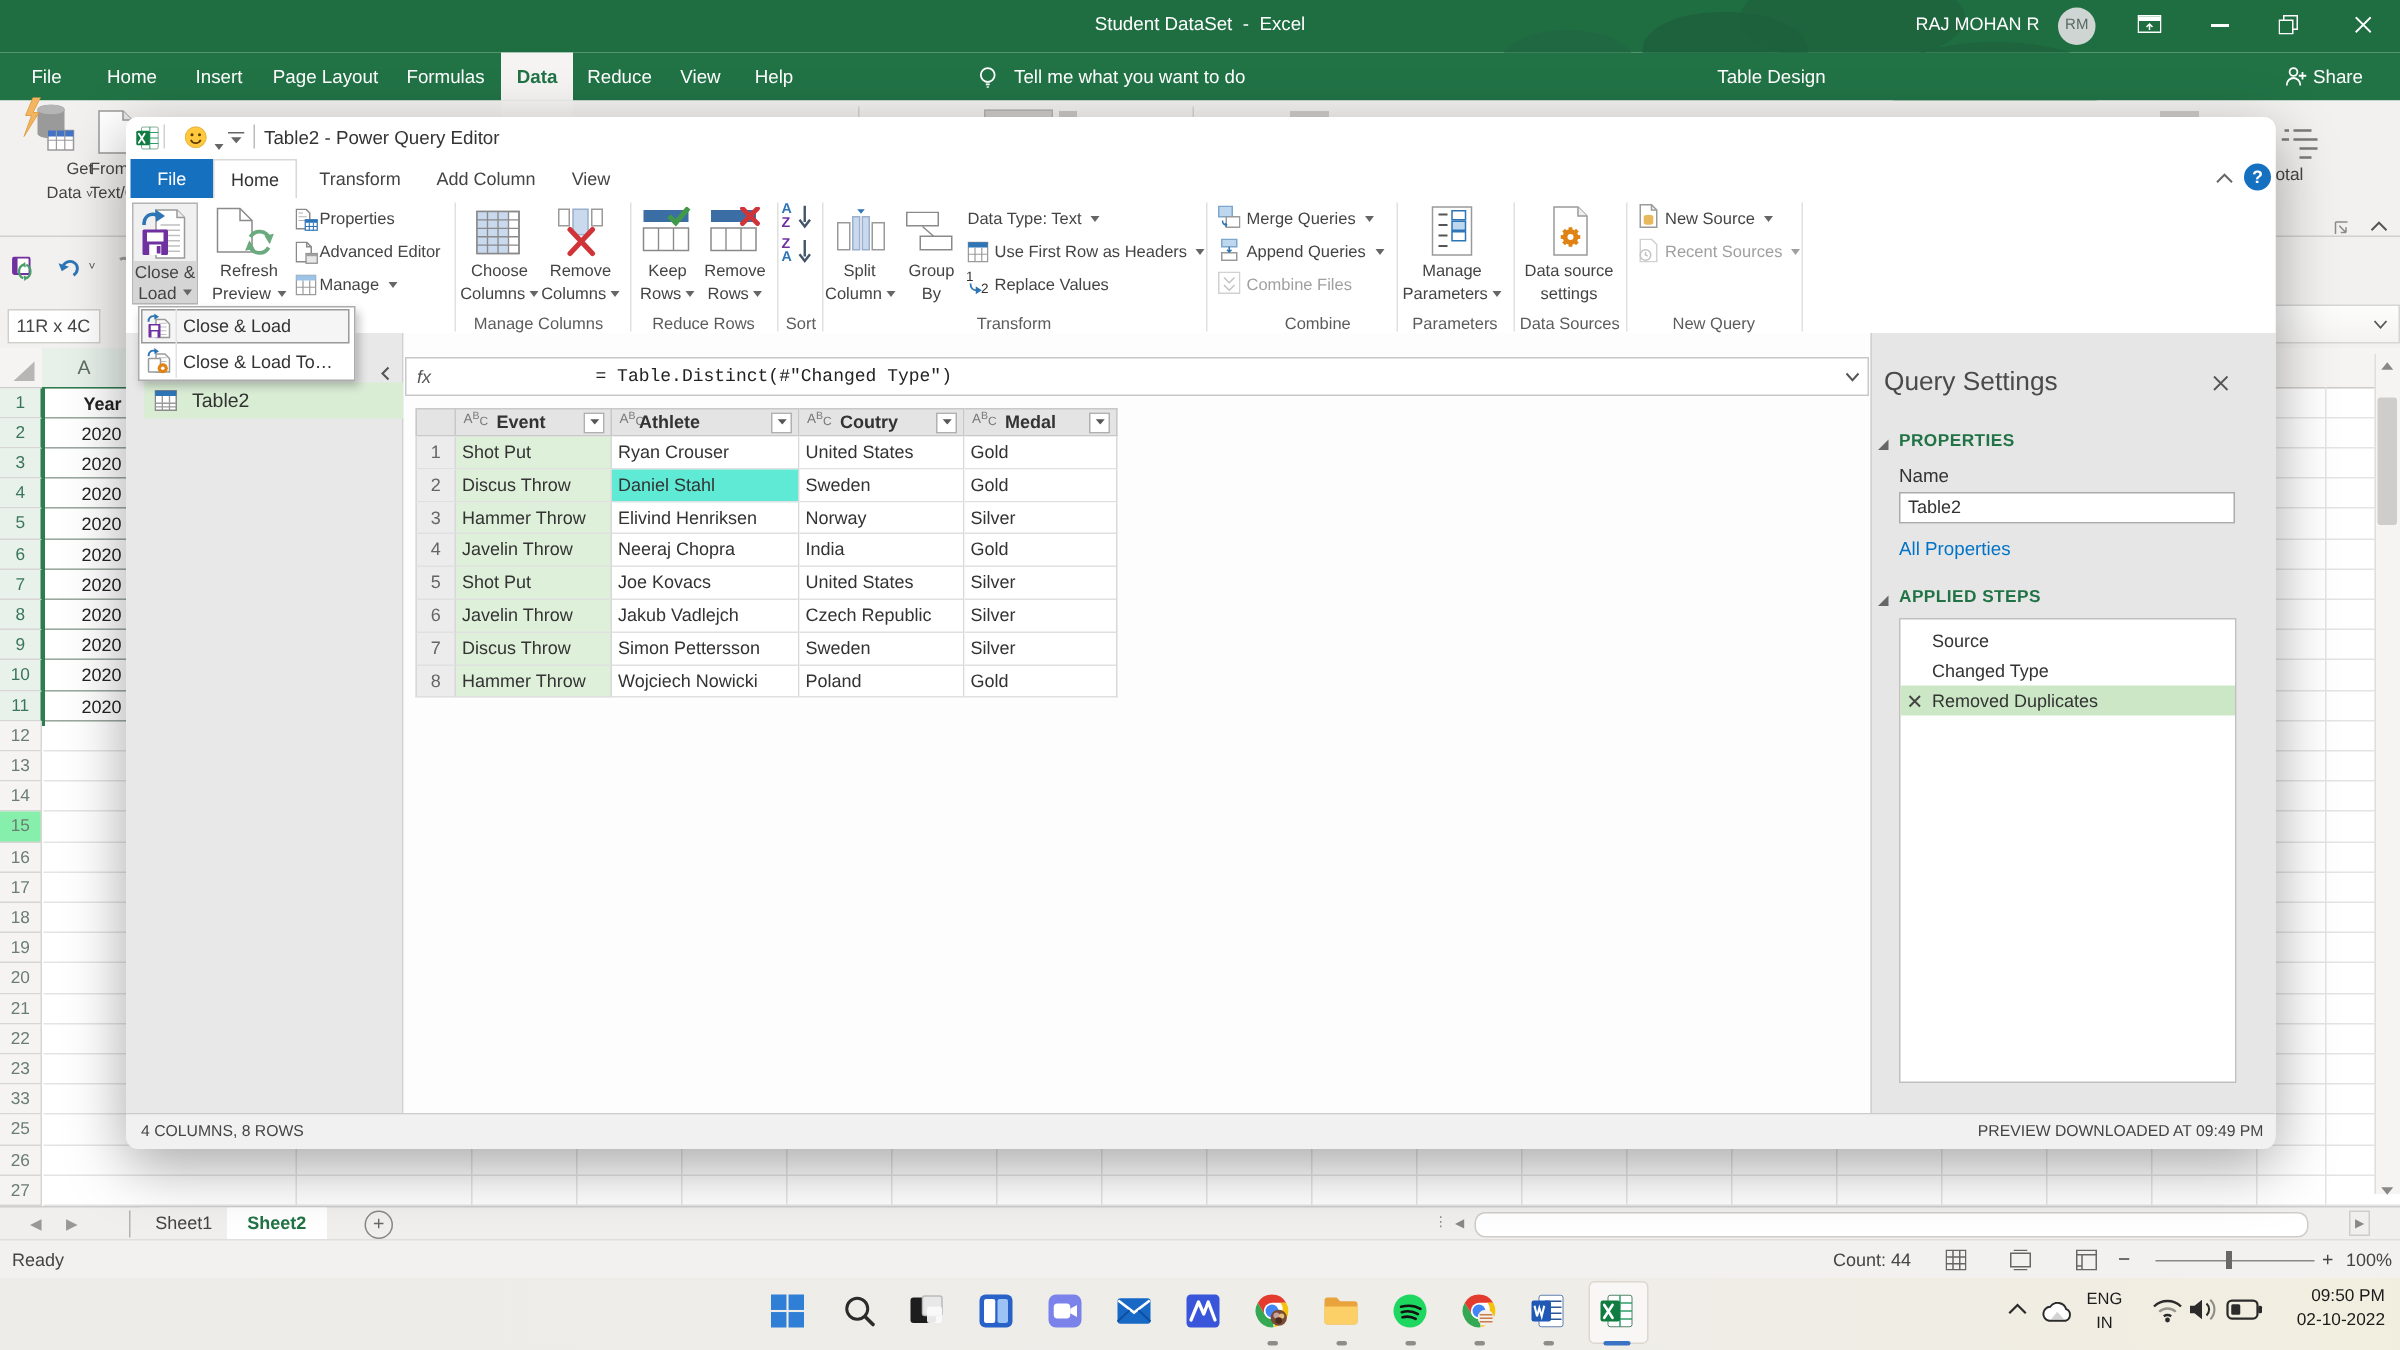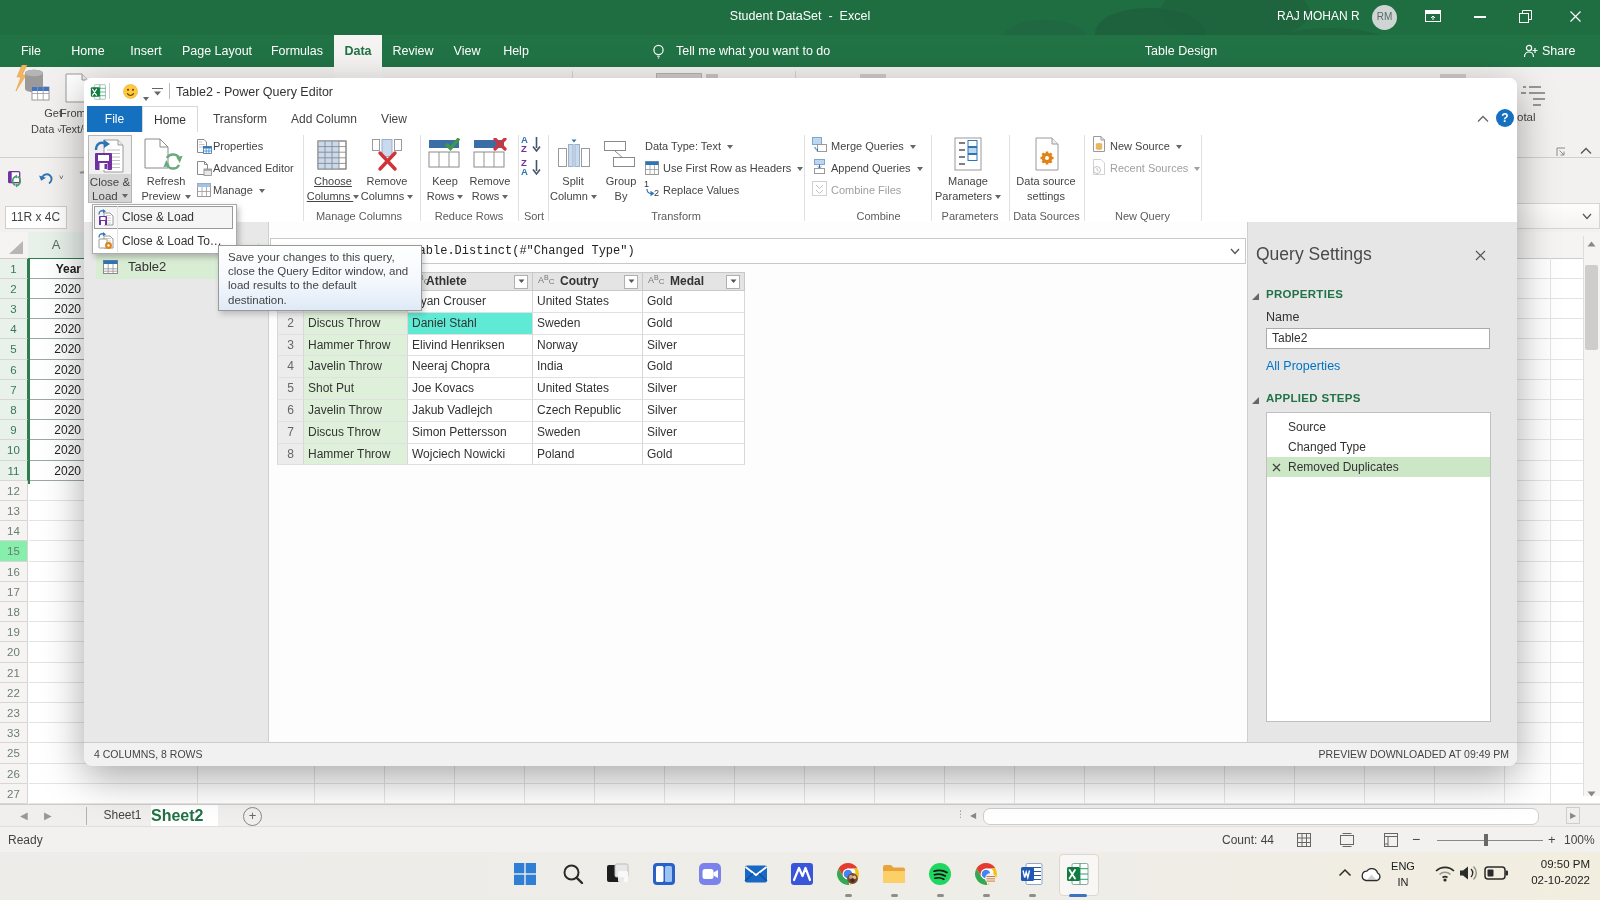"Review" div.xtab { text: Review -> Reduce }
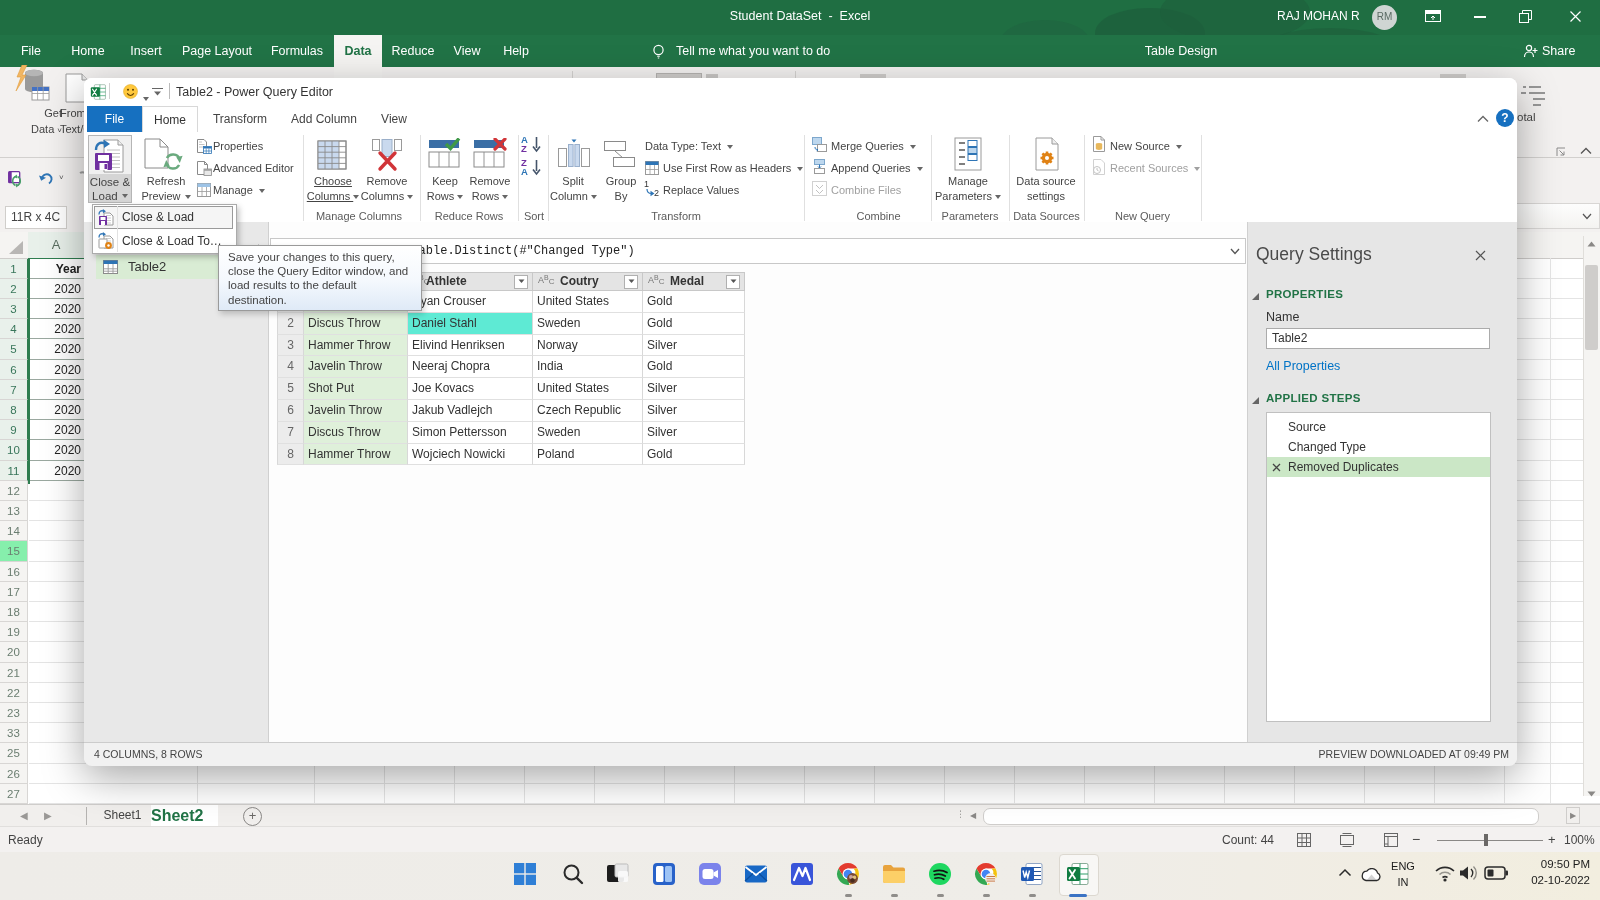"Choose" div.abs { text-decoration: underline -> none }
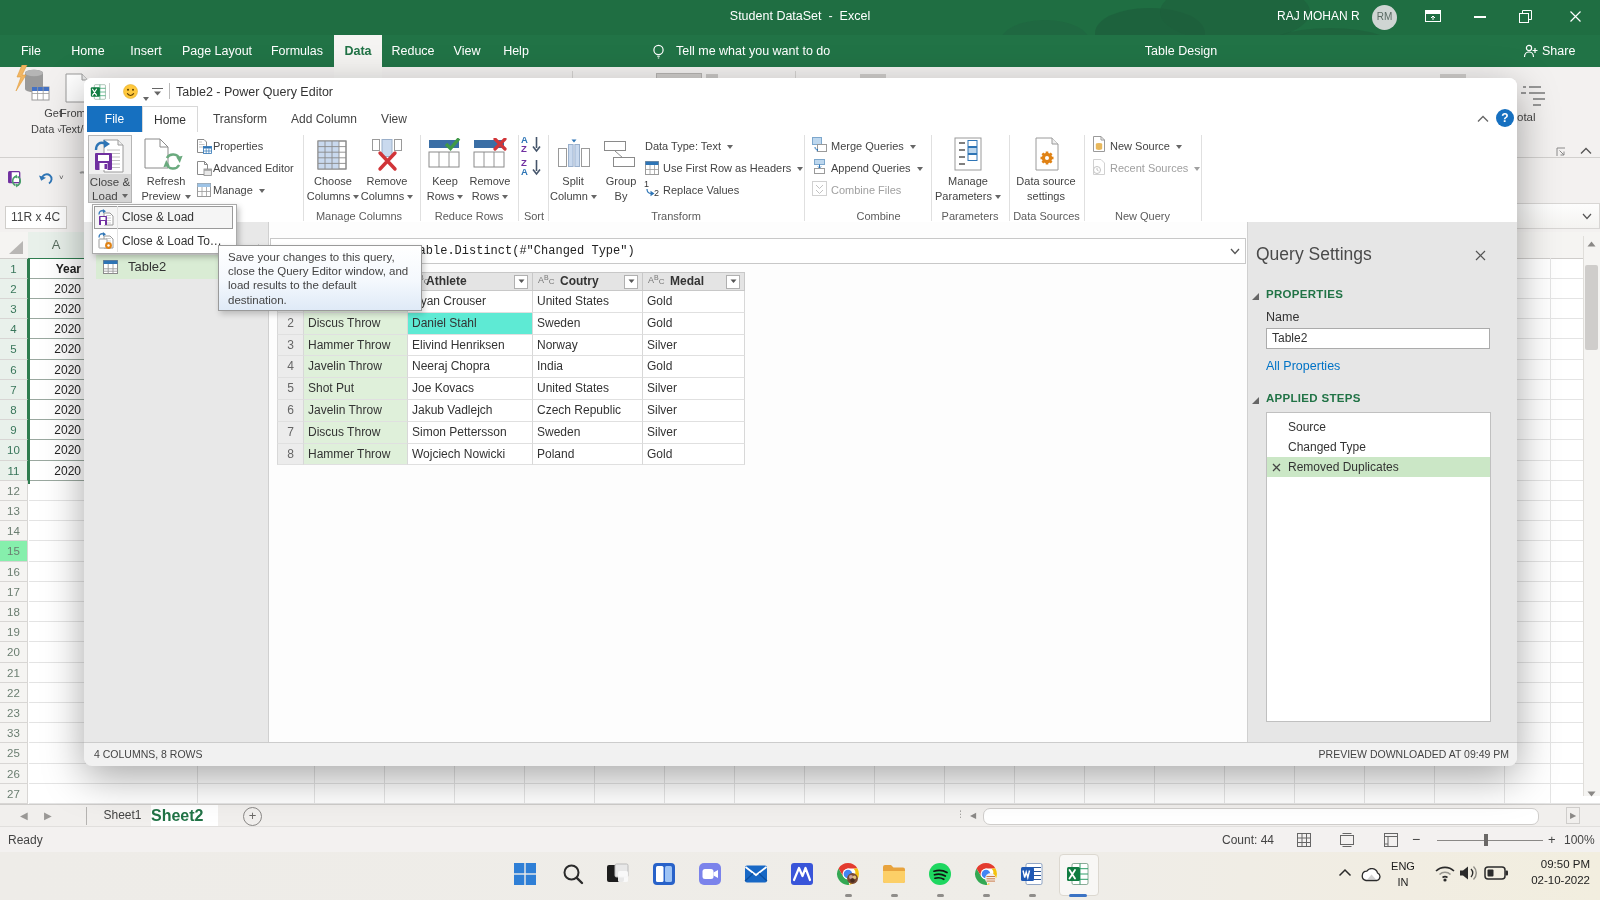"Save your changes to this" div.abs { html: <div> <div>Save your changes to this query, close the Query Editor window, and load results to the default destination.</div> </div> -> none }
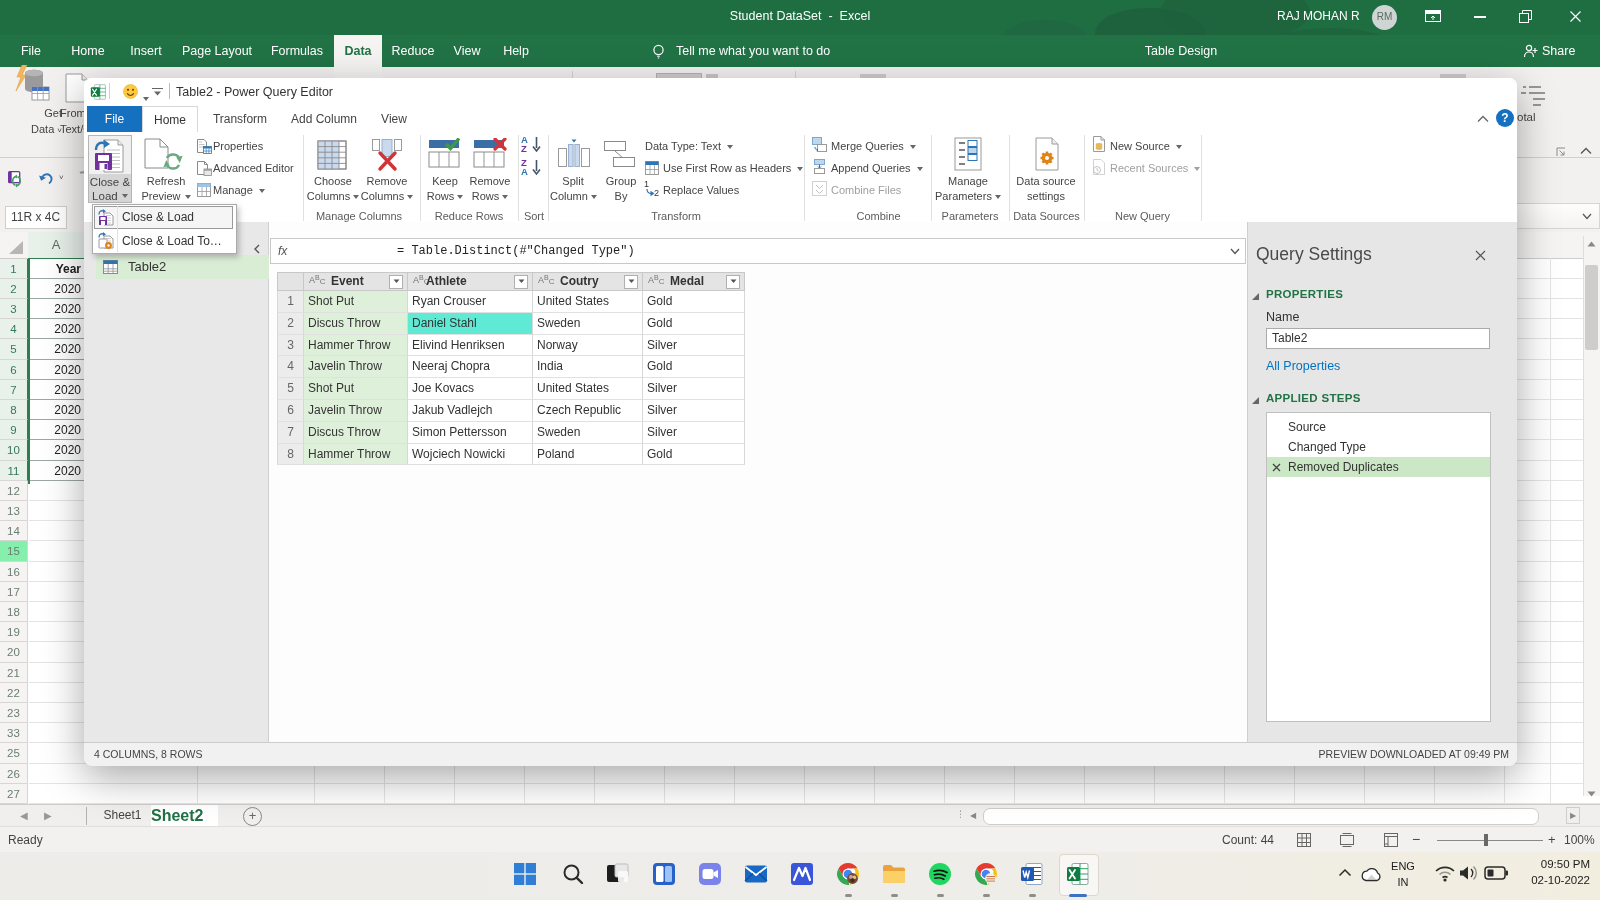"Sheet2" div.abs { font-size: 16px -> 12px; text-align: none -> center }
